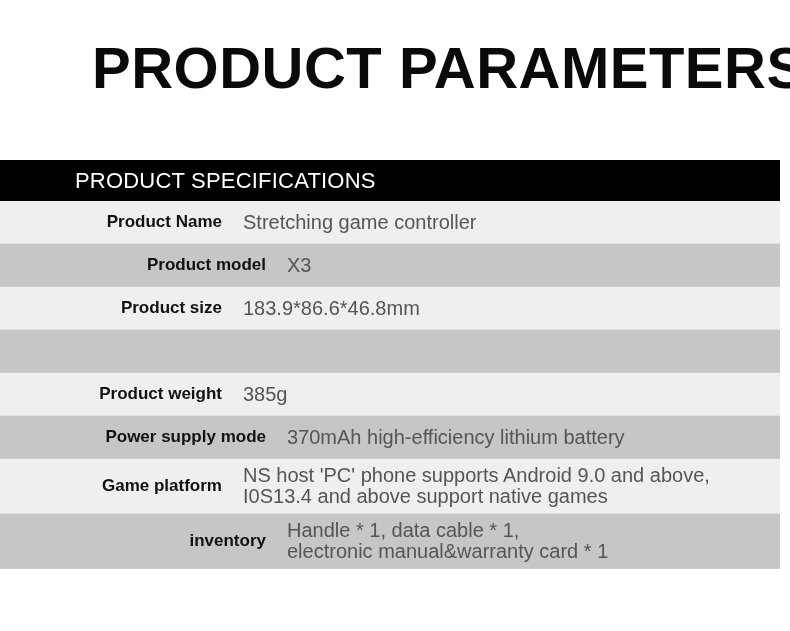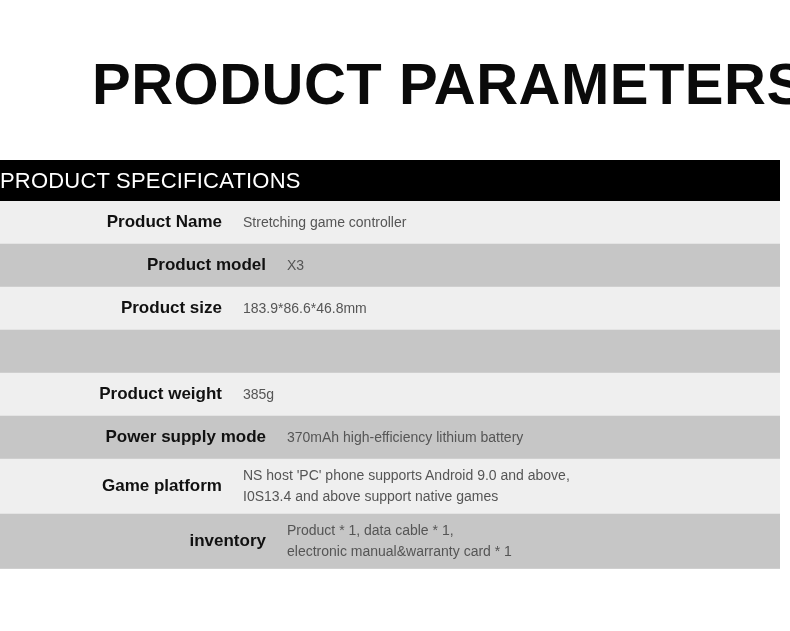"PRODUCT PARAMETERS" .title-area { top: 16px -> 0 }
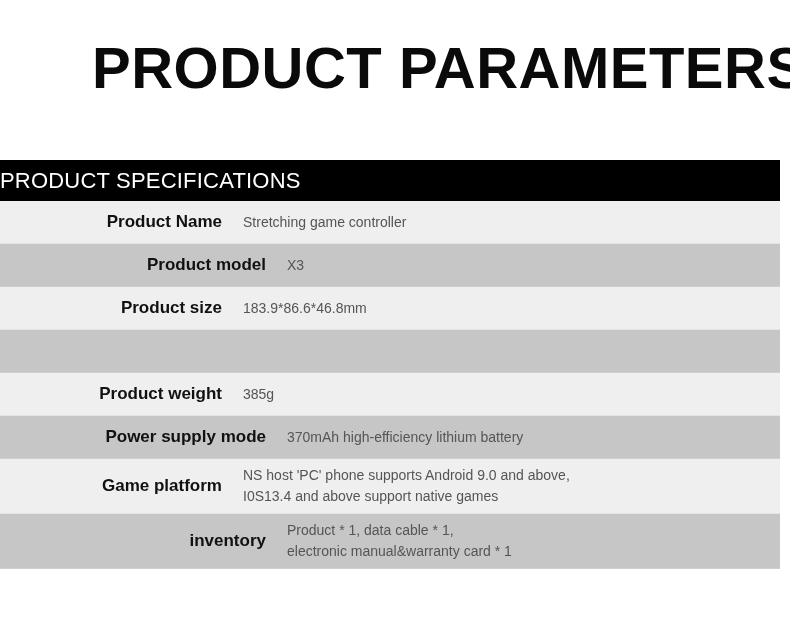"PRODUCT SPECIFICATIONS" .table-header-label { padding-left: none -> 75px }
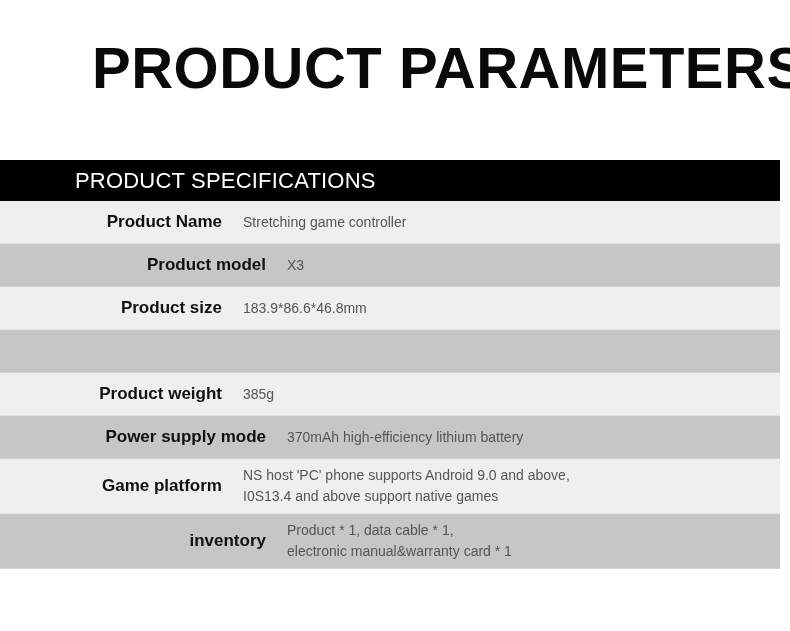"Stretching game controller" .spec-value { font-size: 14px -> 20px }
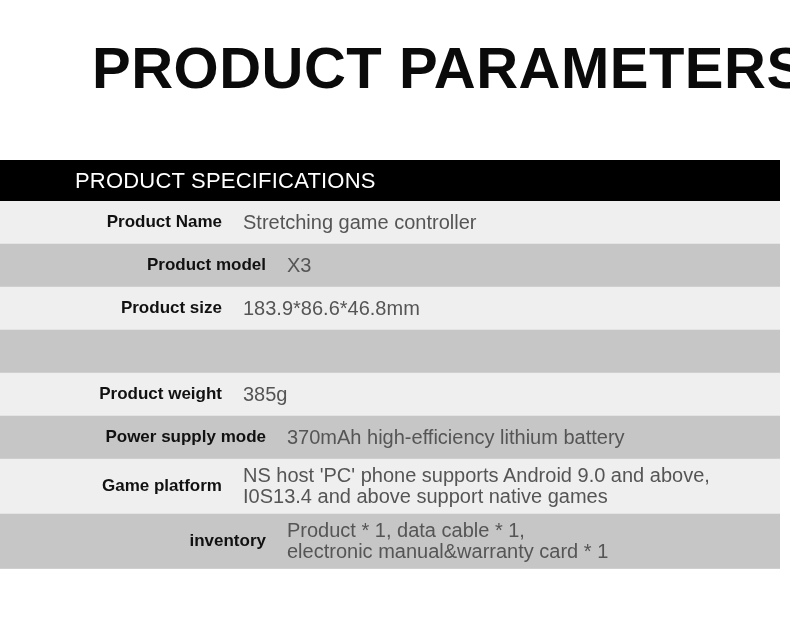"Product * 1, data cable" span.line { text: Product -> Handle }
